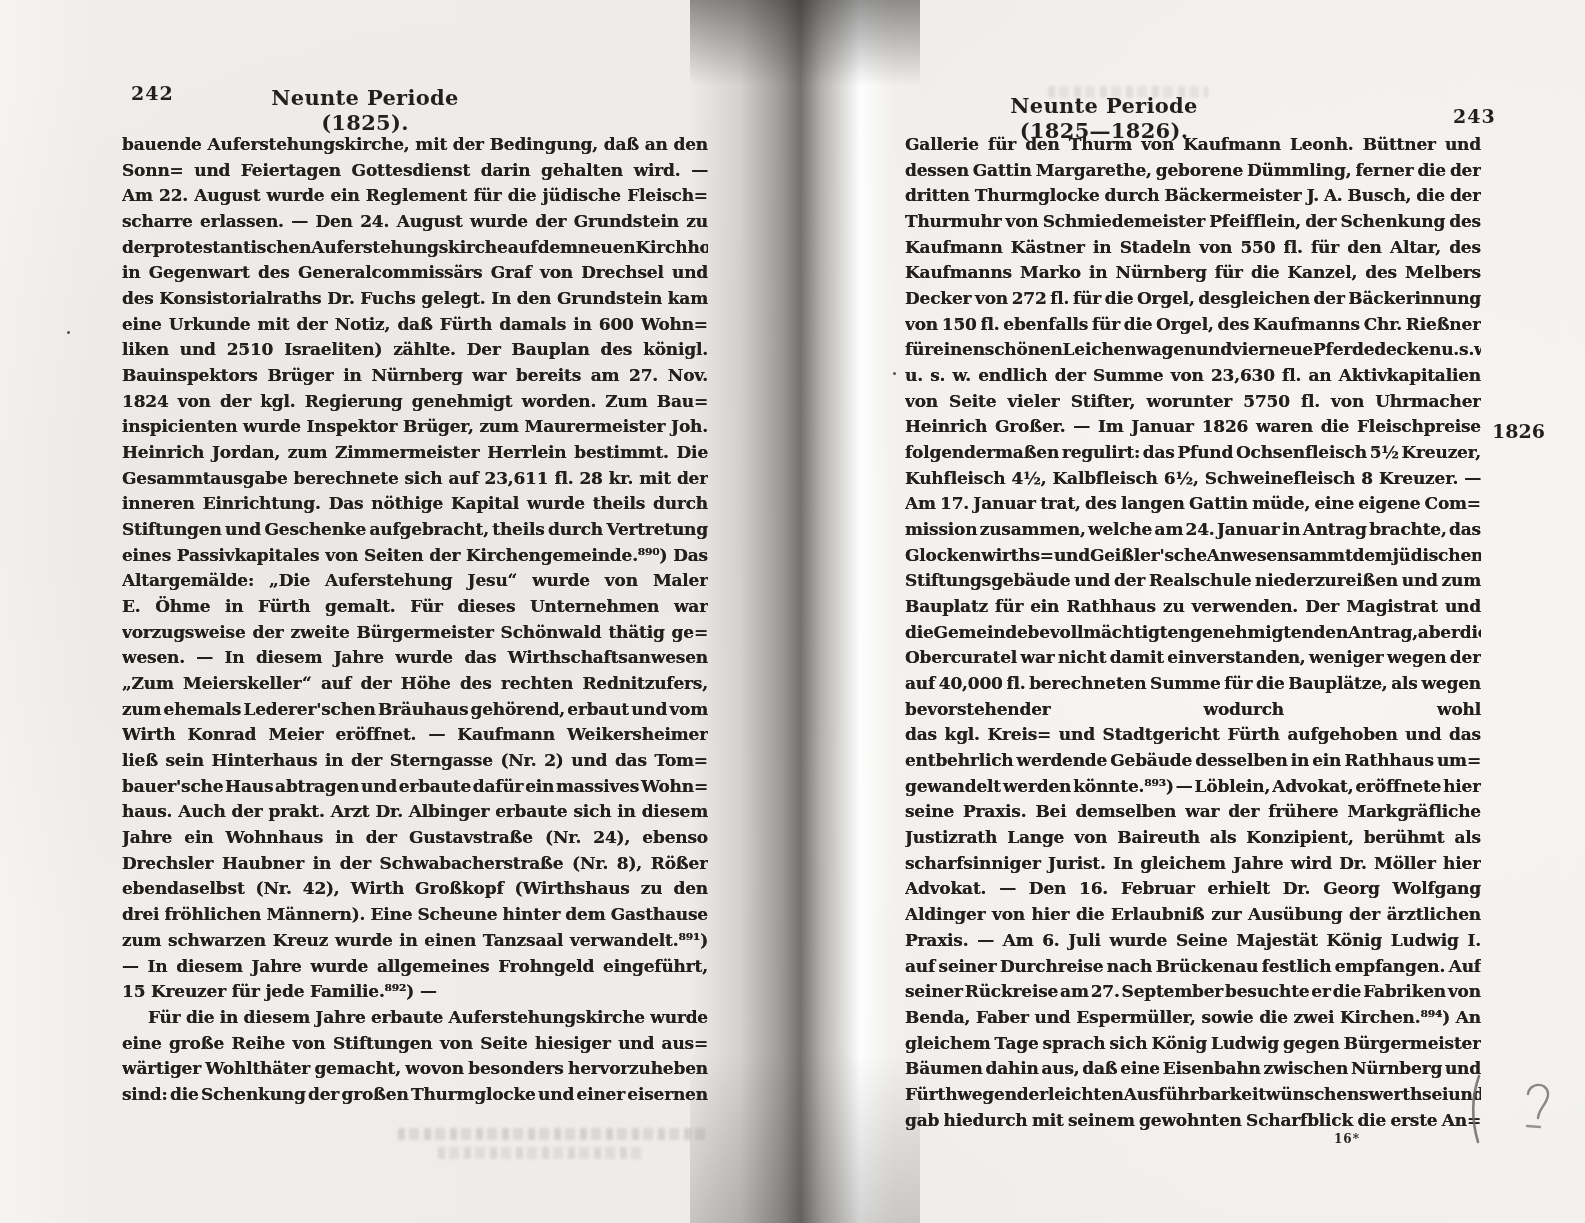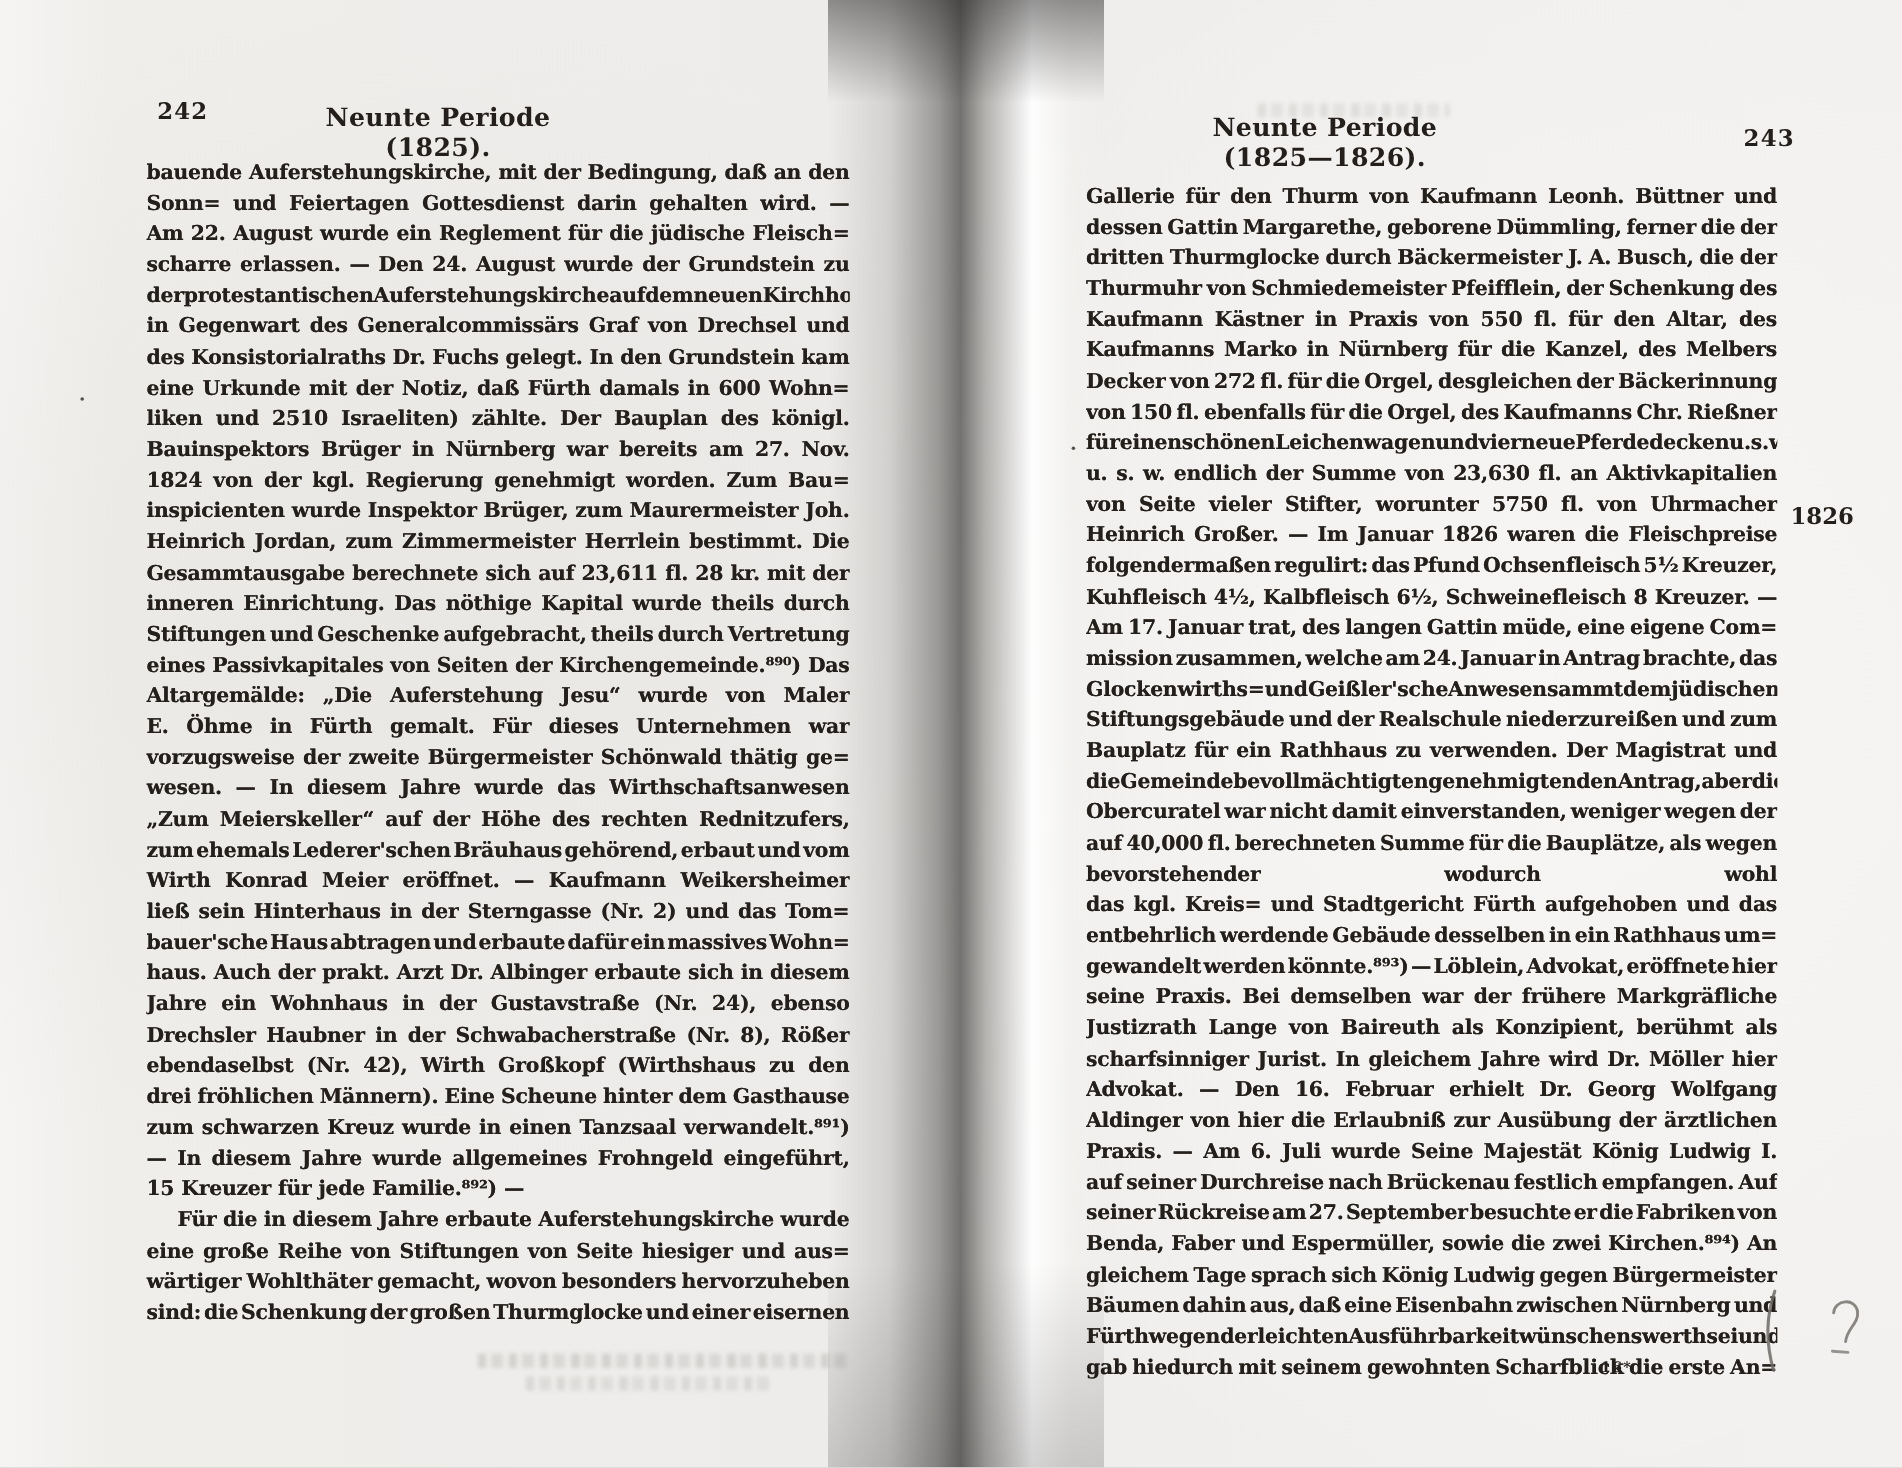"Gallerie" div.body-col { top: 152px -> 132px }
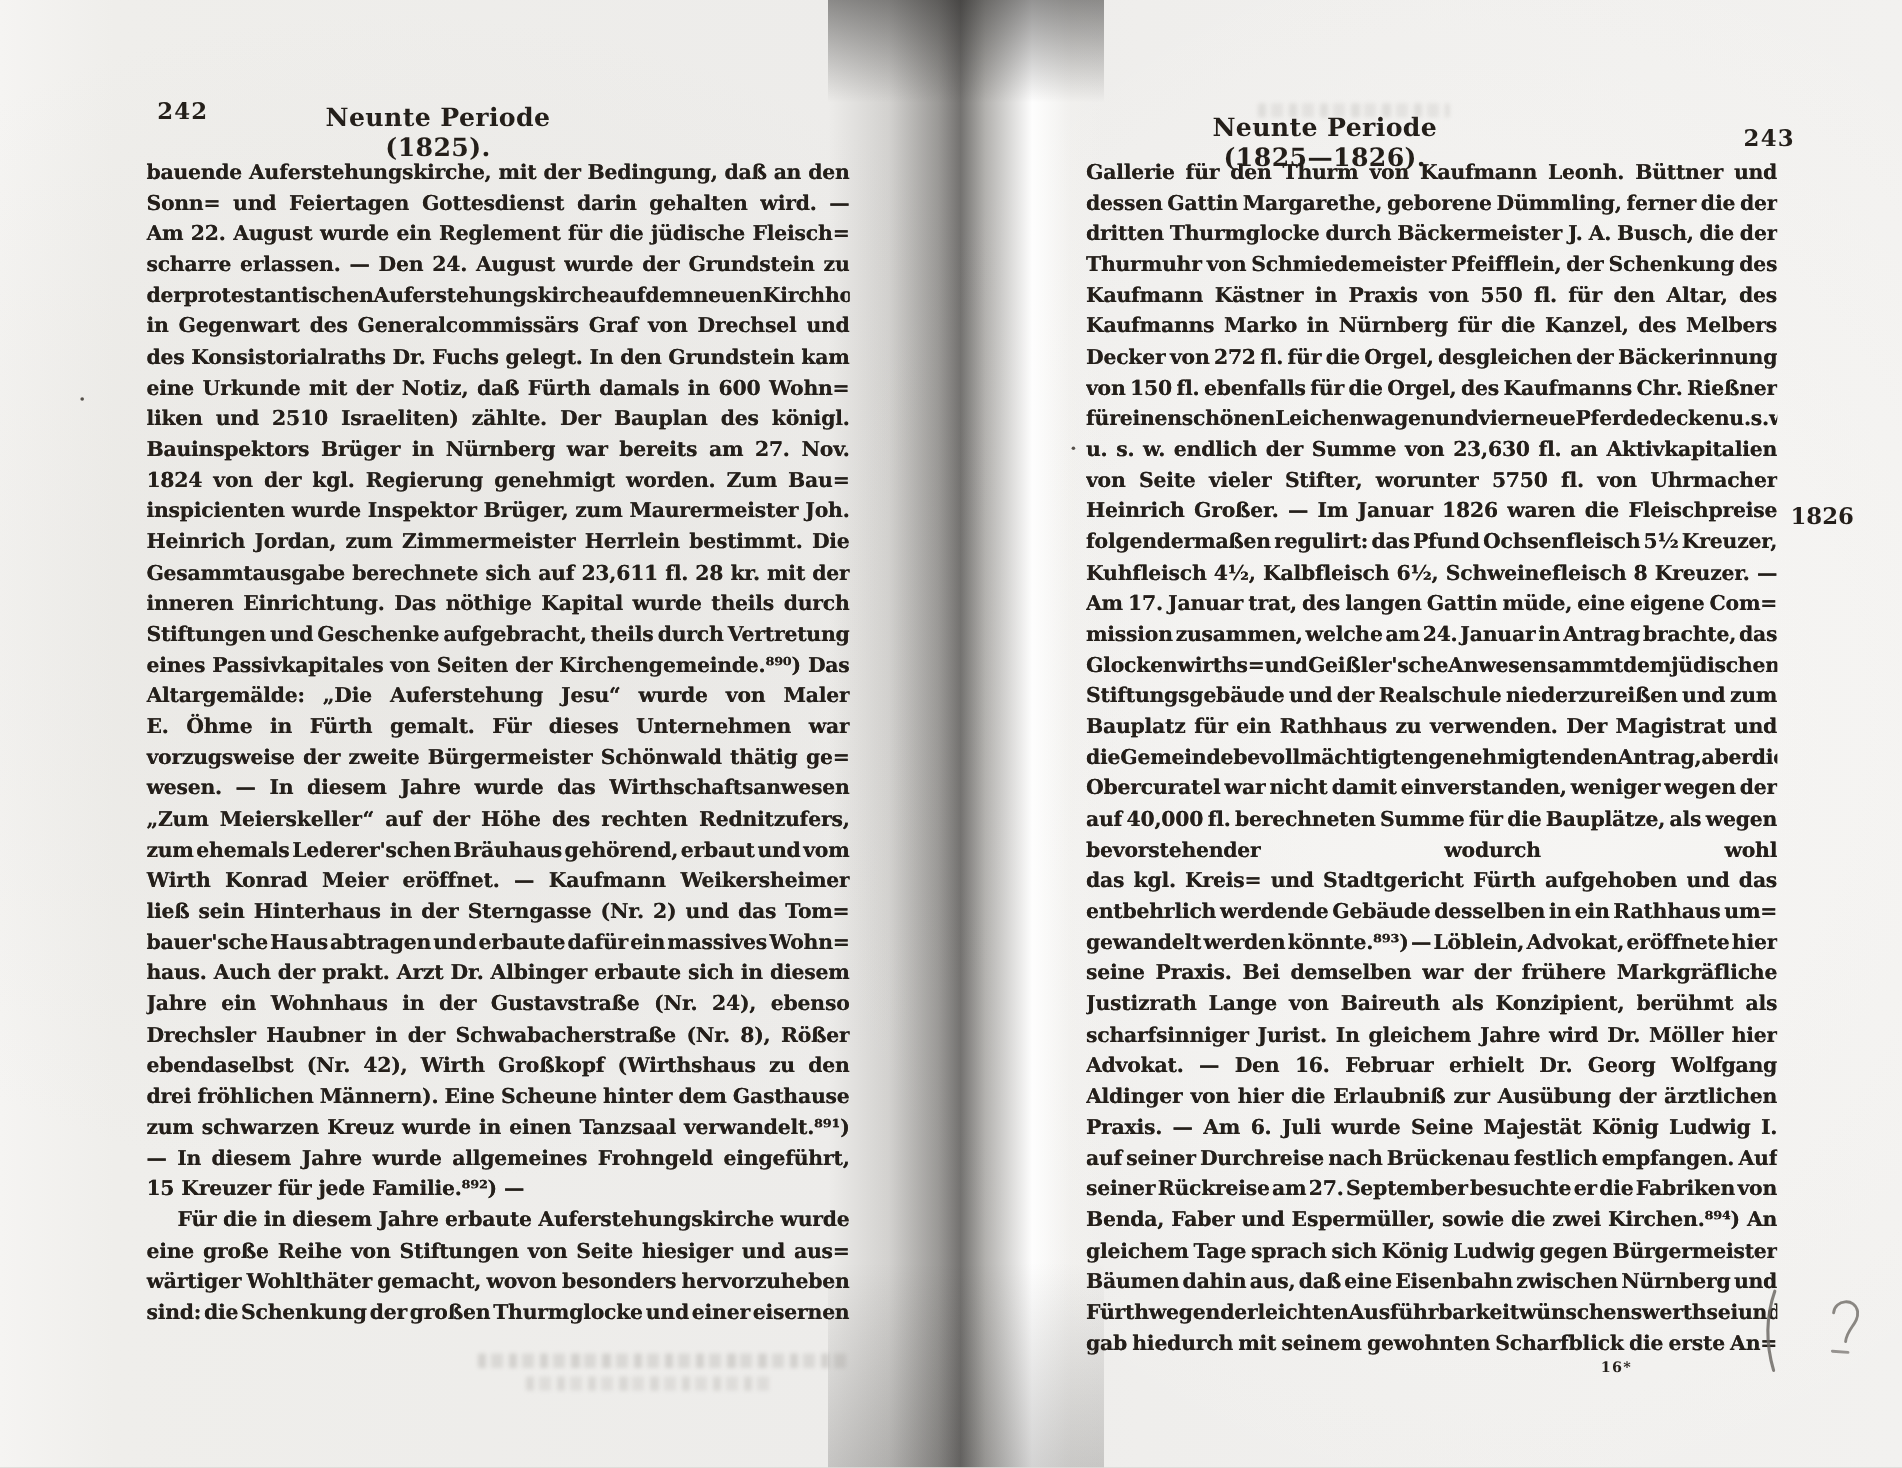"Praxis" span { text: Praxis -> Stadeln }
